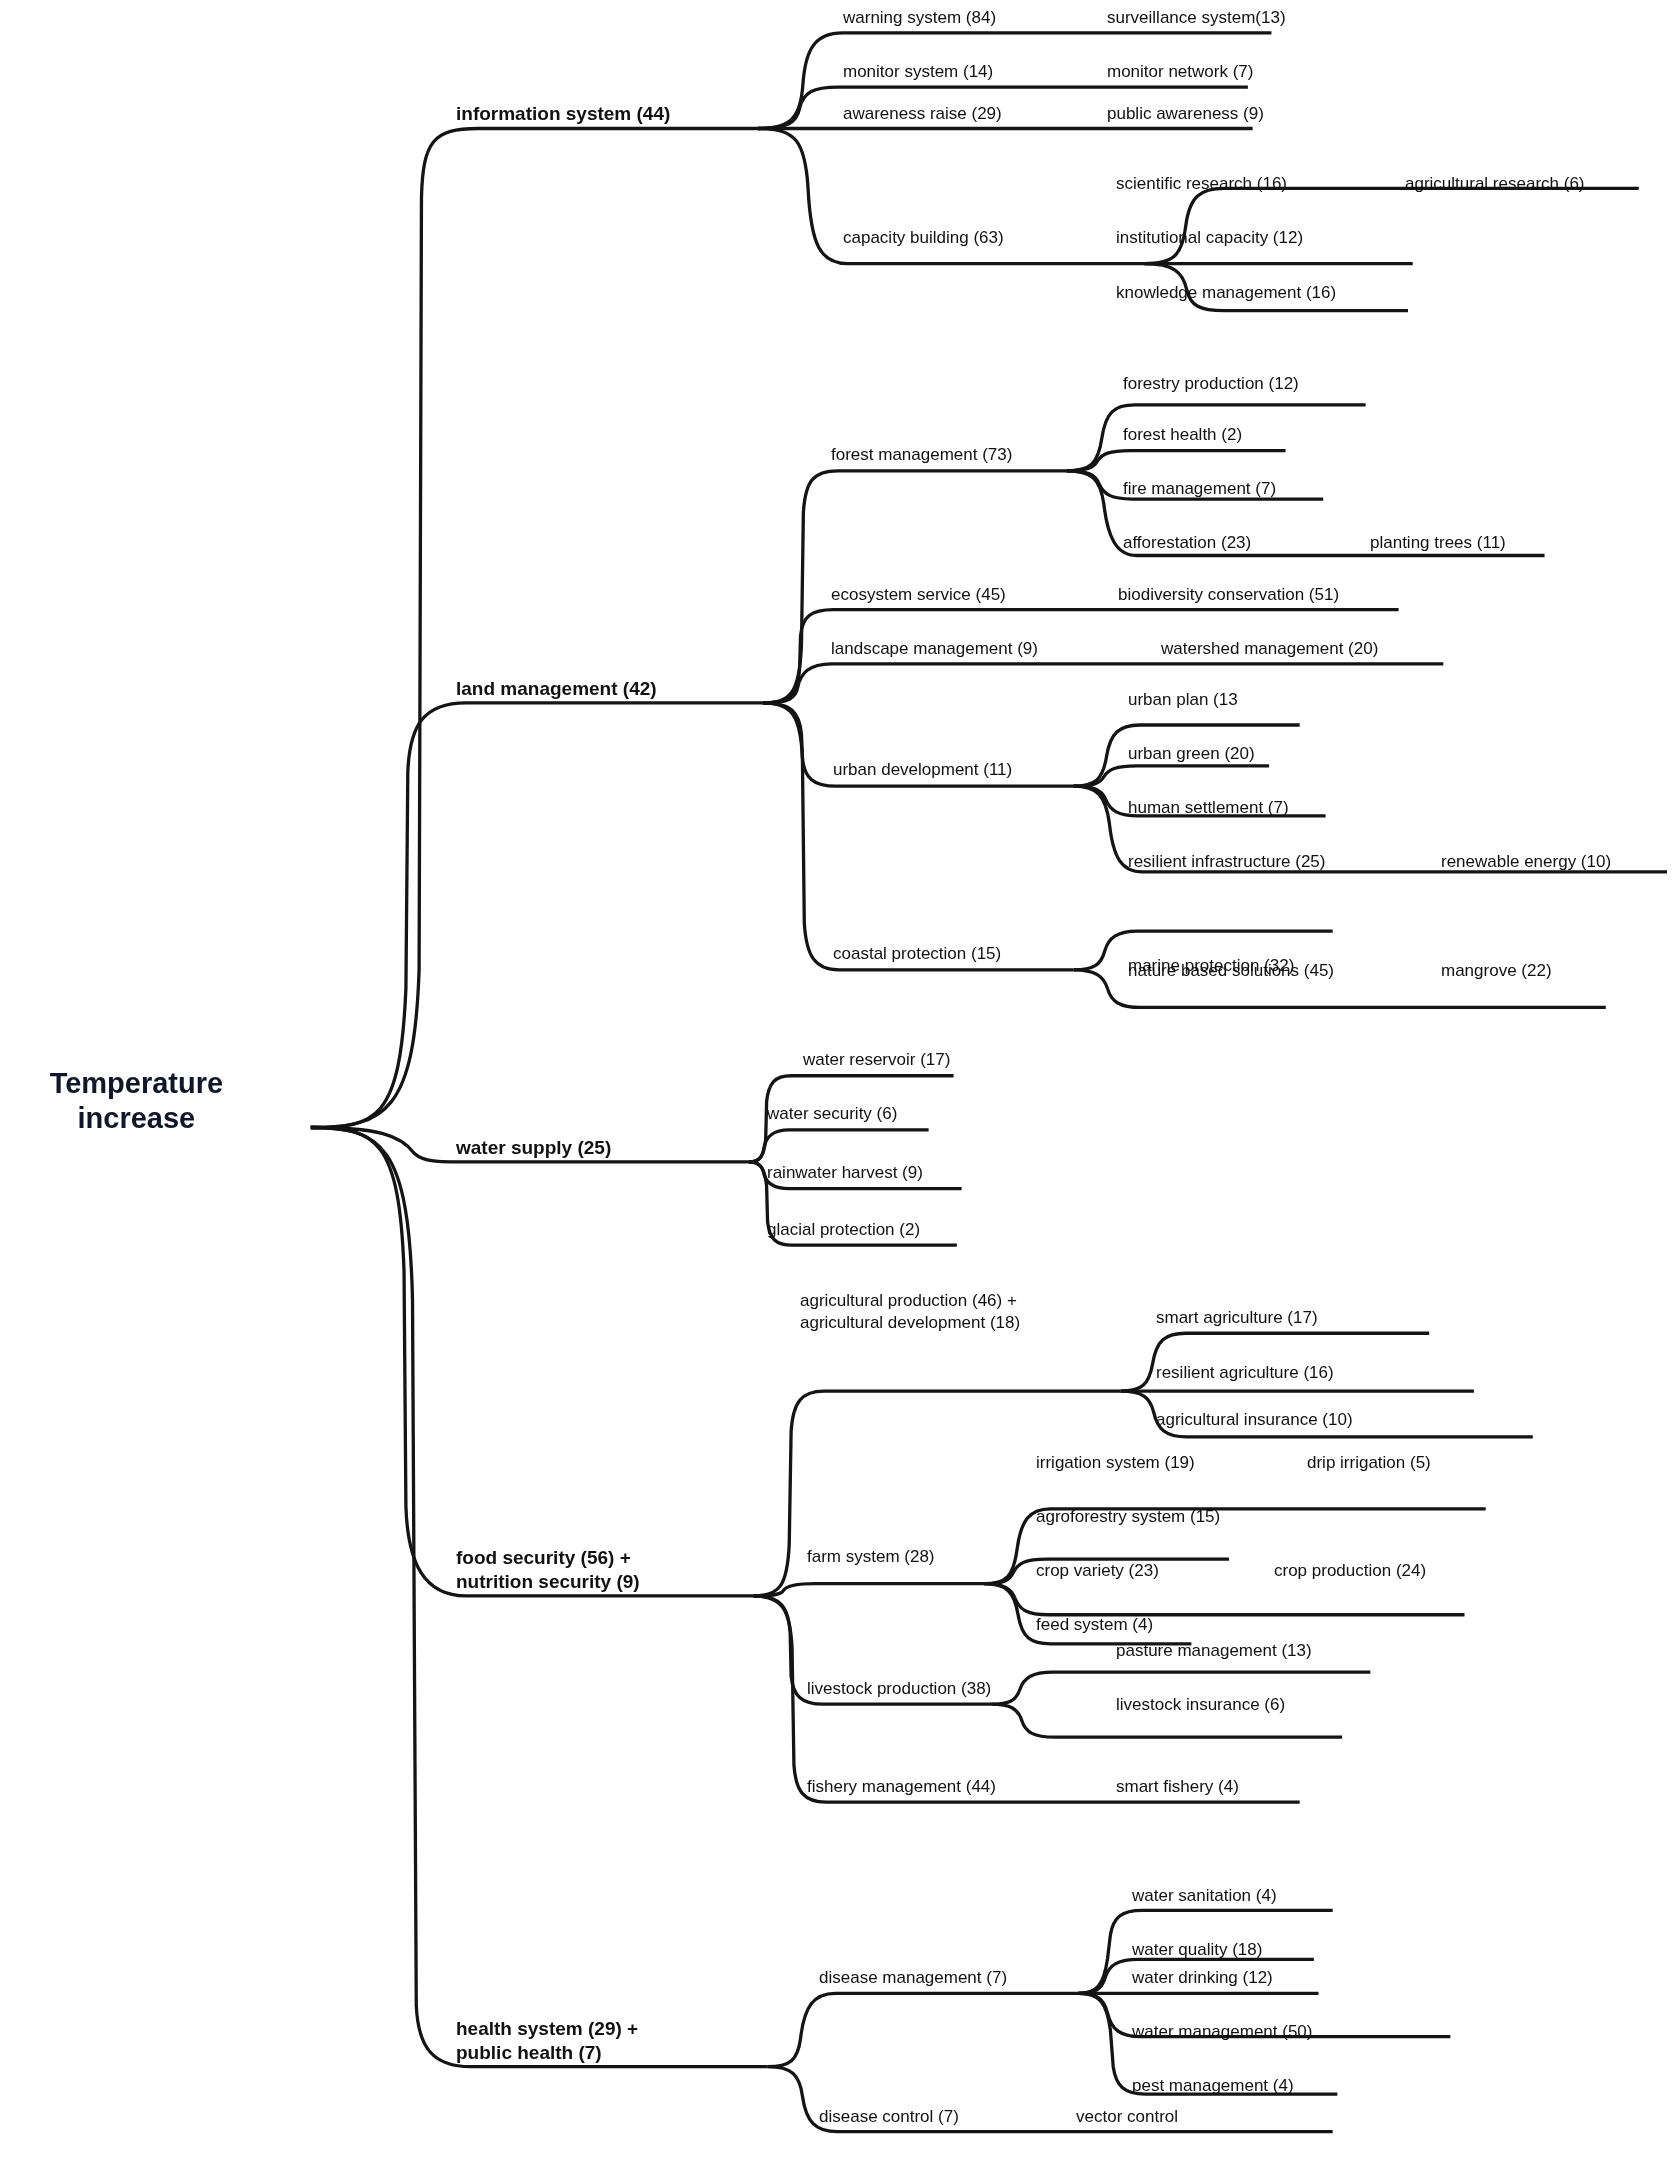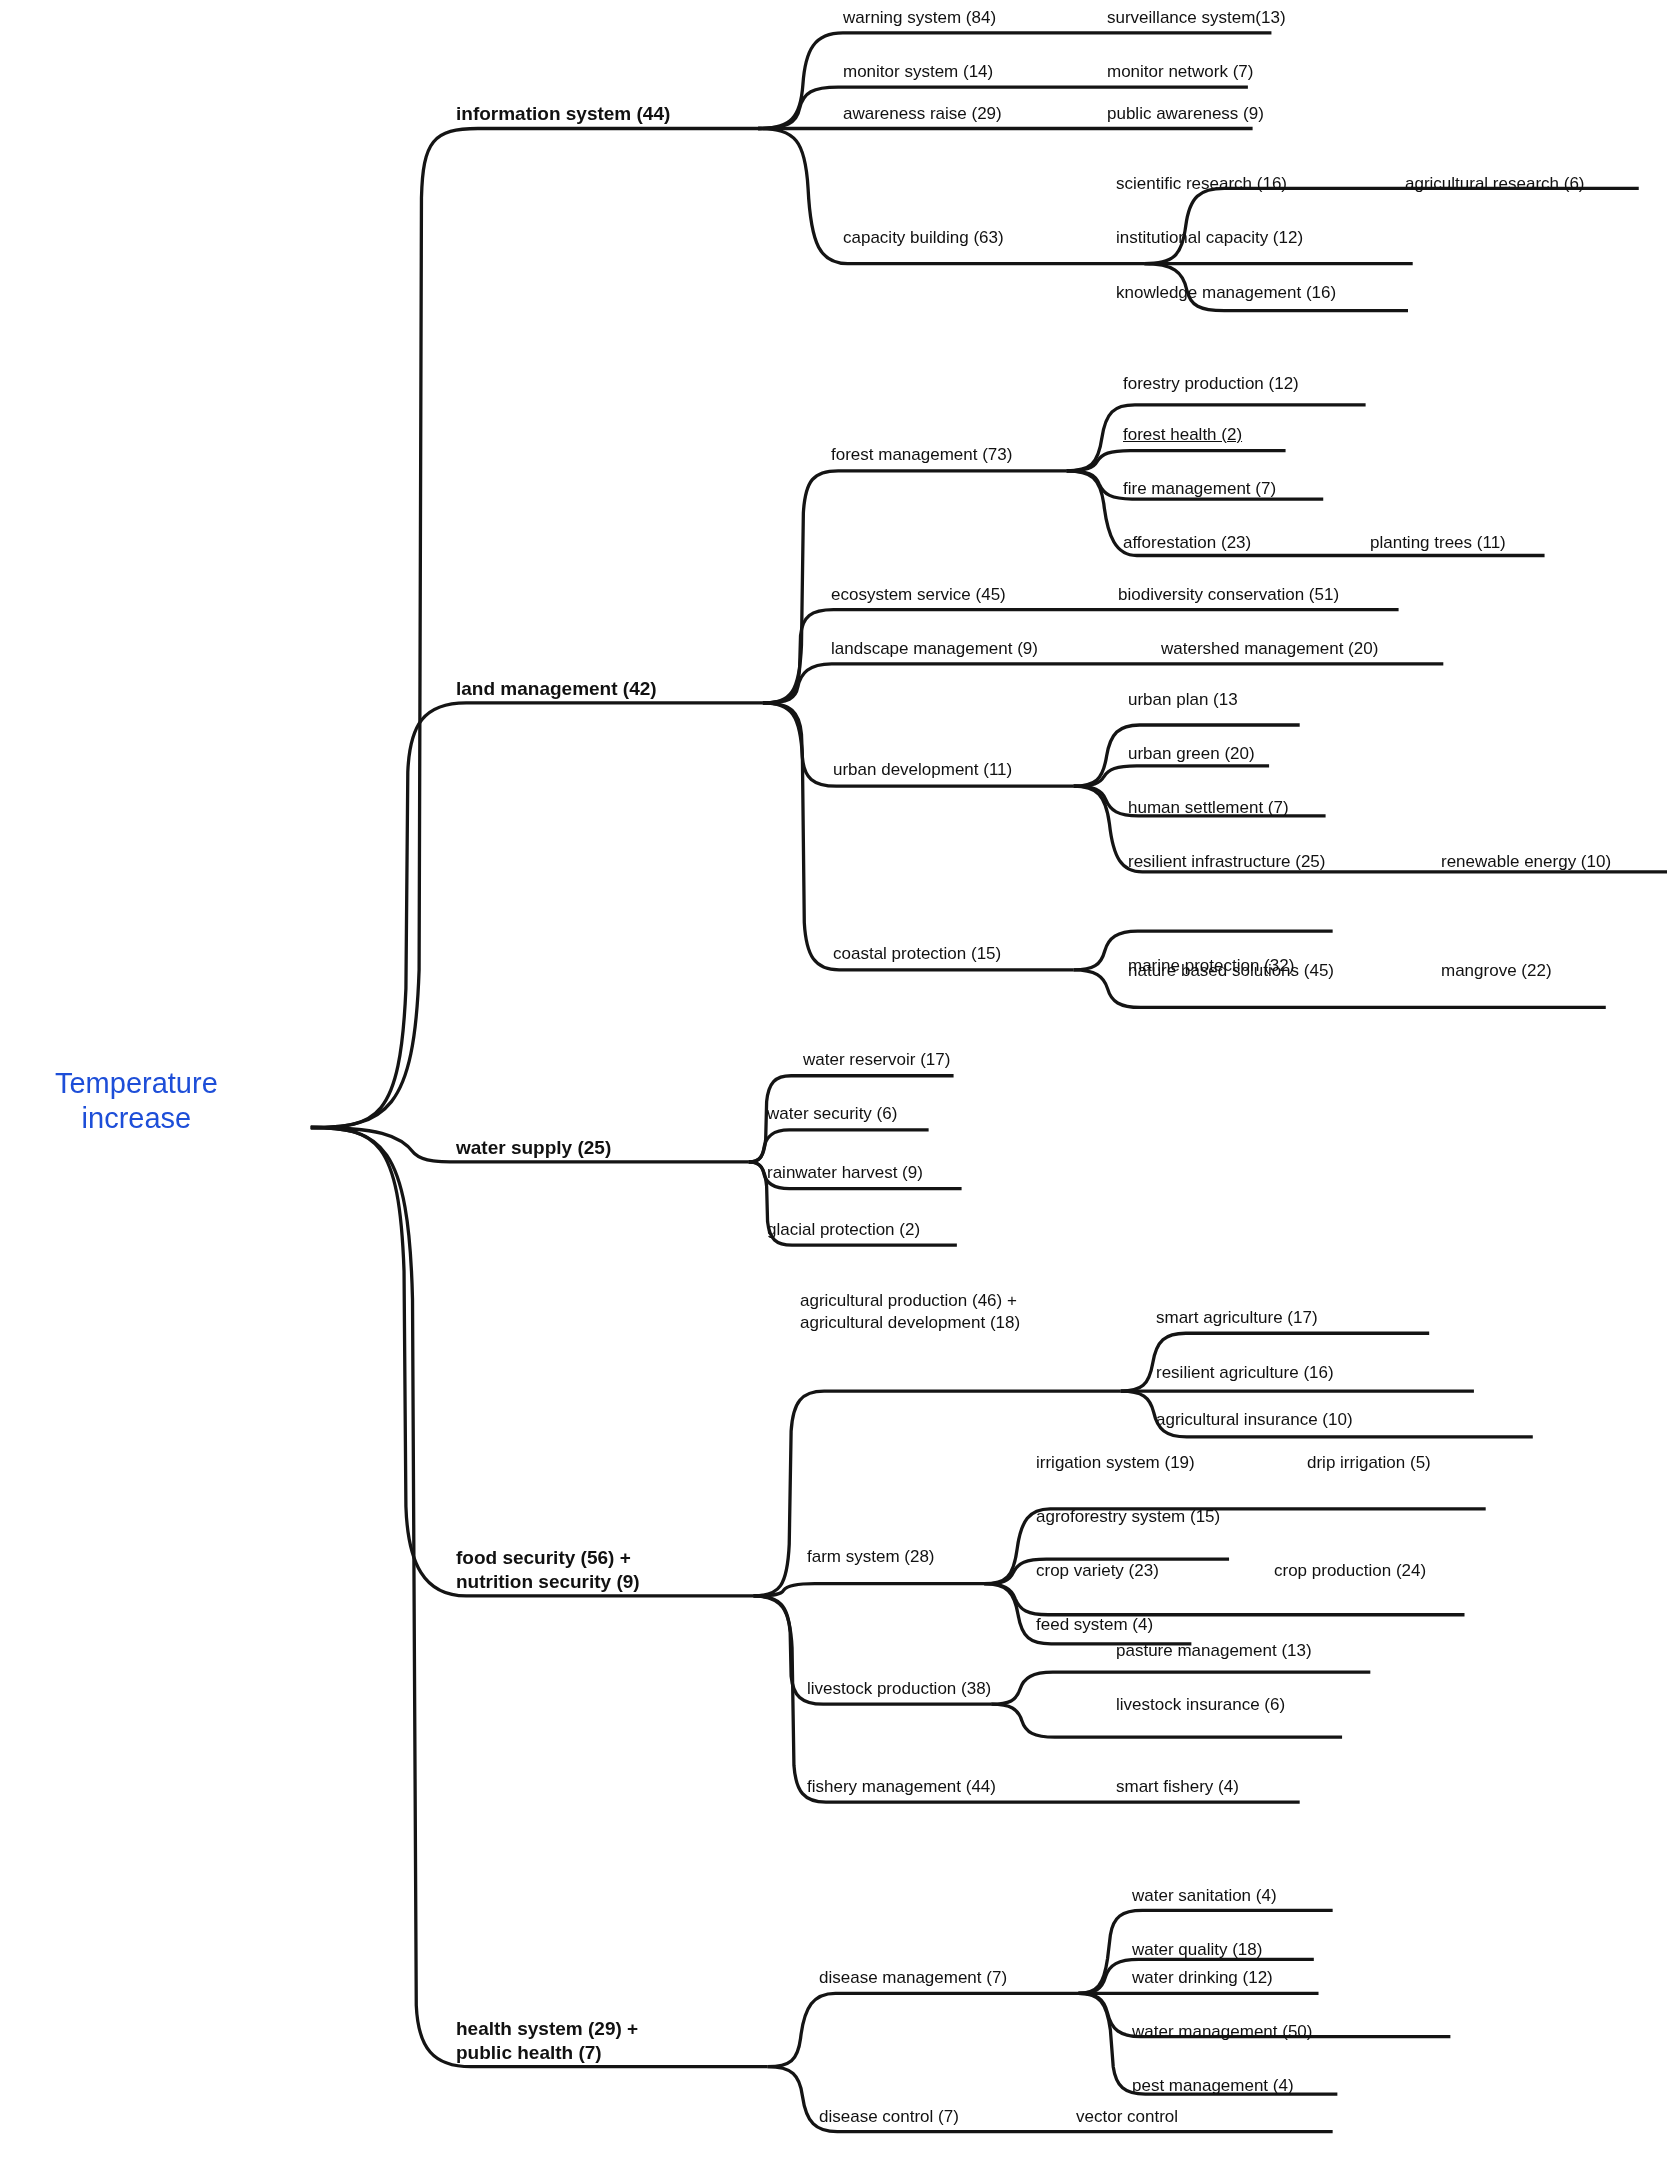"forest health (2)" div.lbl { text-decoration: underline -> none }
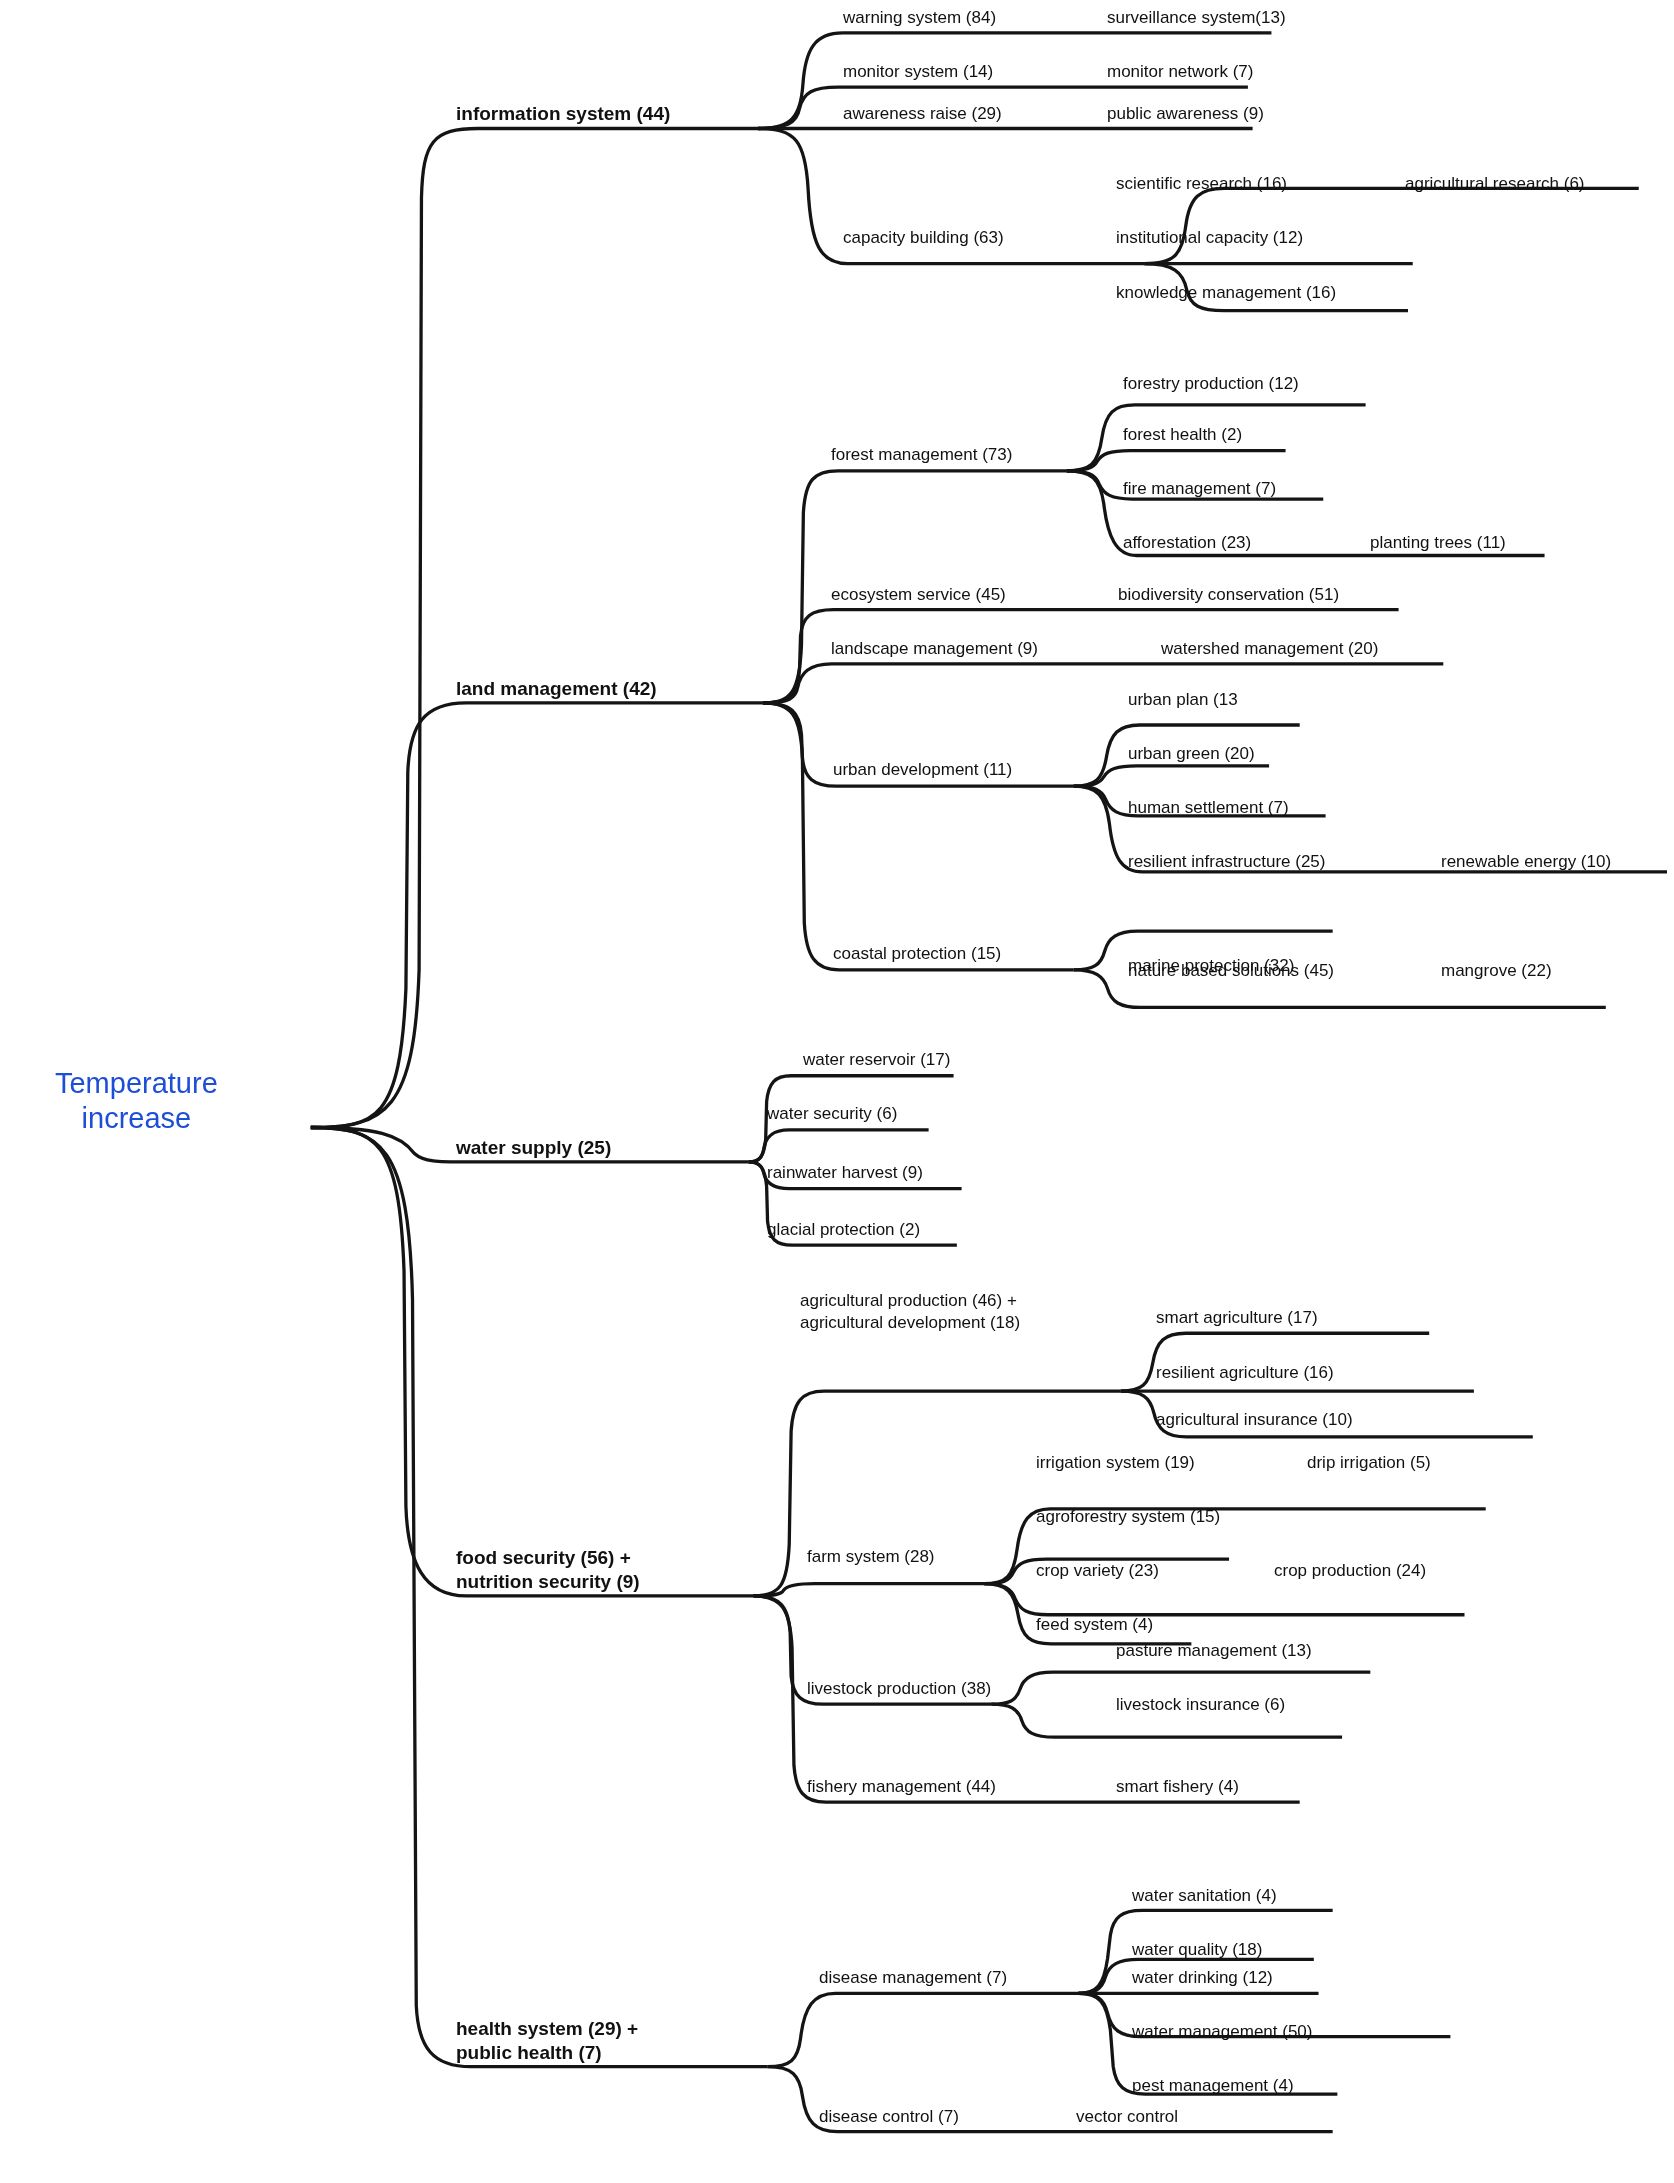"Temperature" .lvl0 { color: #1d4ed8 -> #0f172a; font-weight: normal -> bold }
